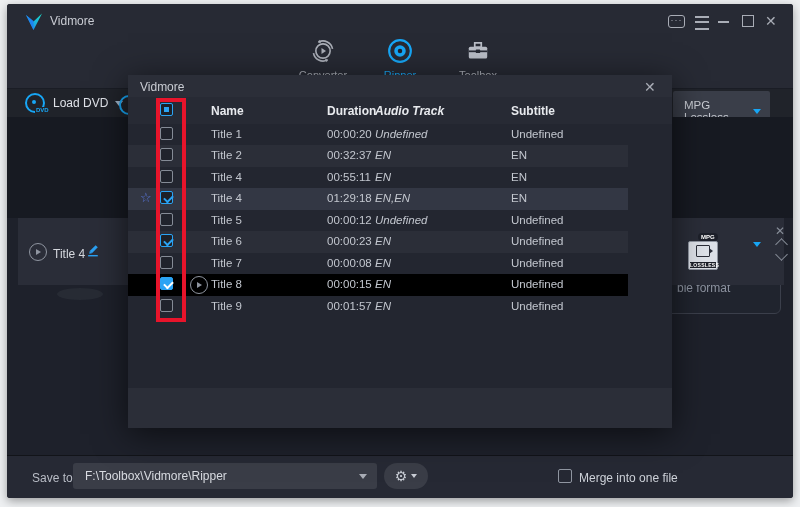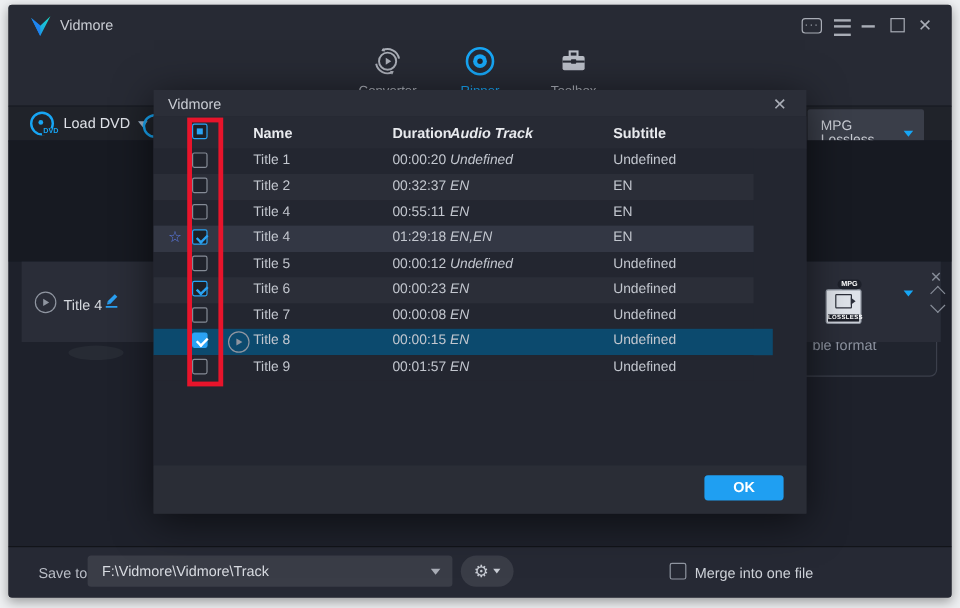"Title 8" .v-hover { background: #0c4a6e -> #000000; padding-left: 16px -> none }
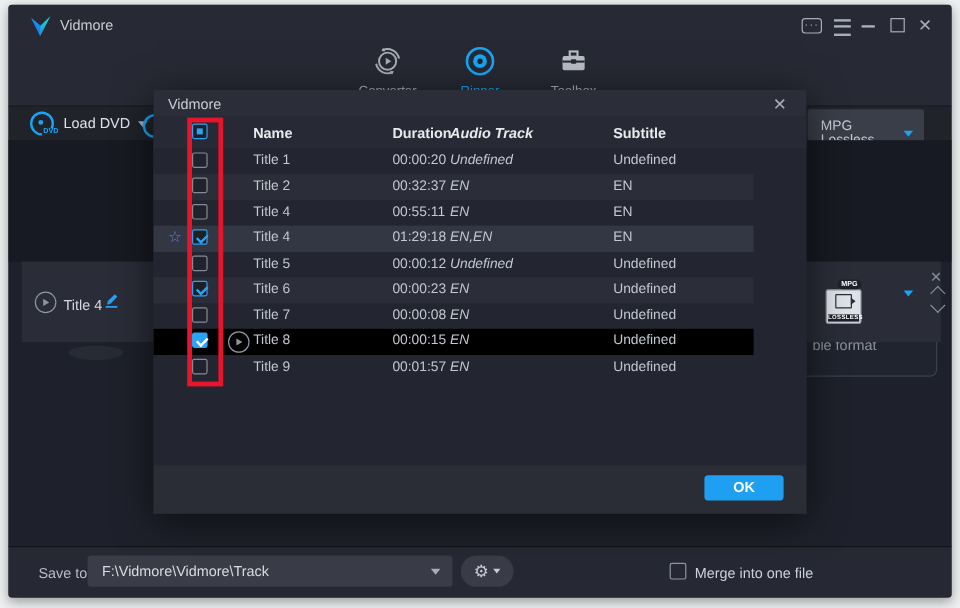"OK" div.dlg-footer { html: <div> <div>OK</div> </div> -> none }
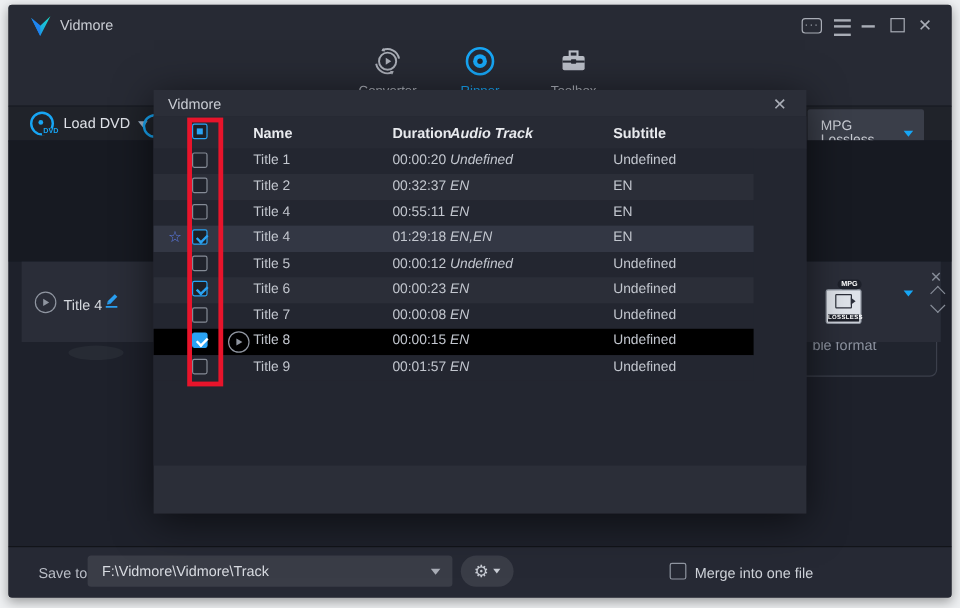"F:\Vidmore\Vidmore\Track" span.val { text: Vidmore\Vidmore\Track -> Toolbox\Vidmore\Ripper }
